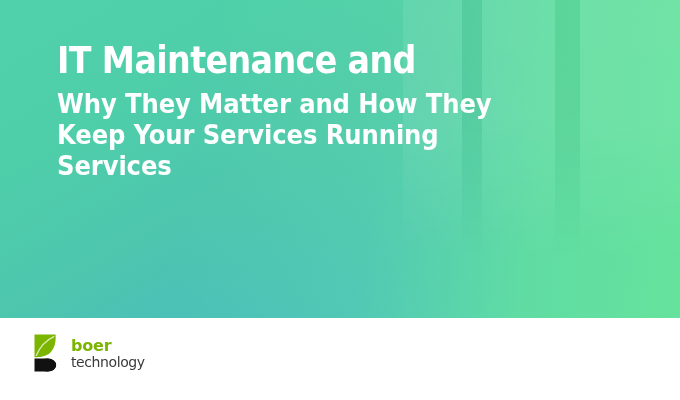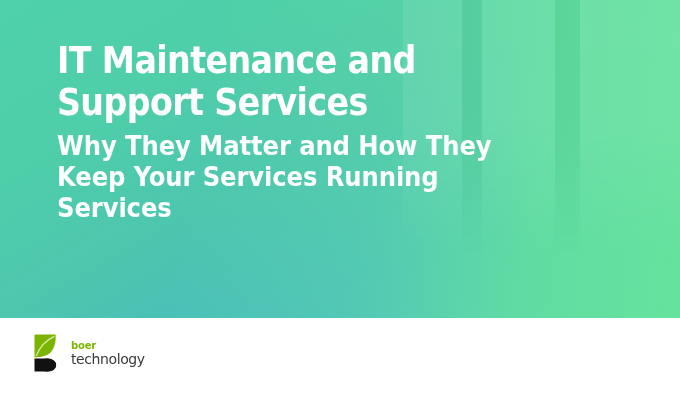"Support Services" span.ln { html: <span>Support Services</span> -> none }
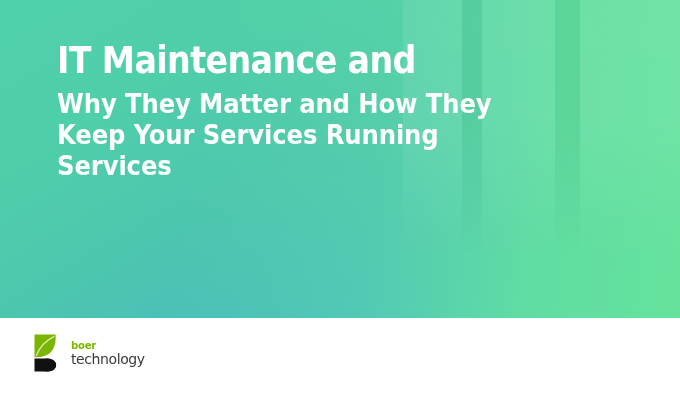"boer" #logo-boer { font-size: 10px -> 16px }
